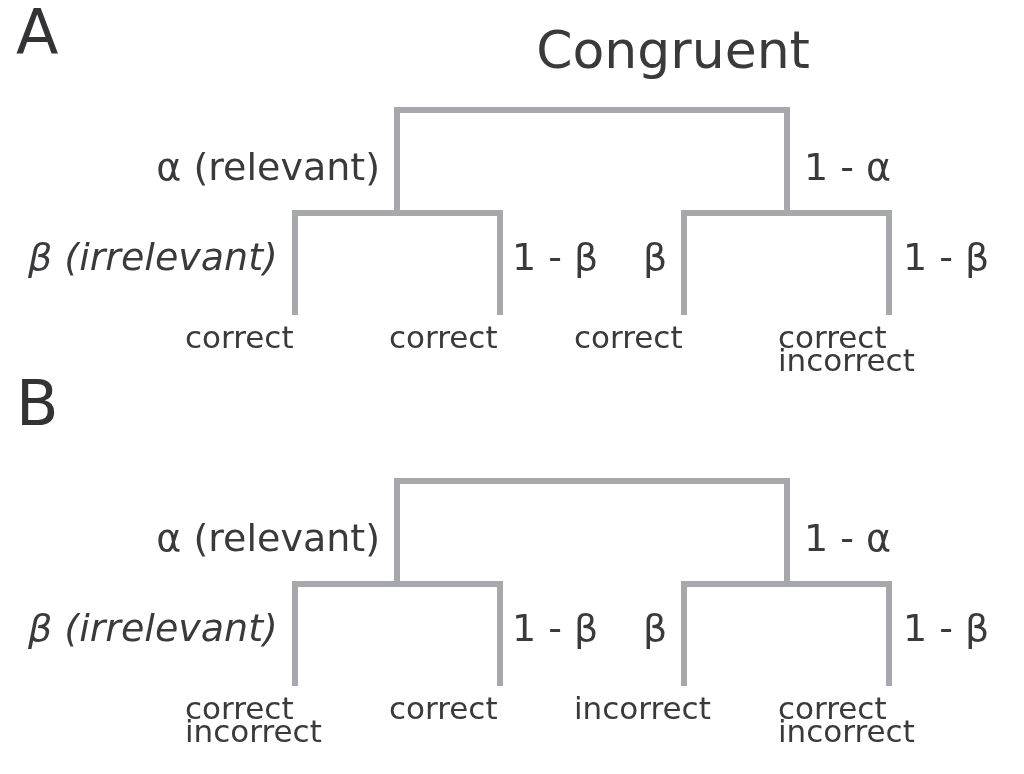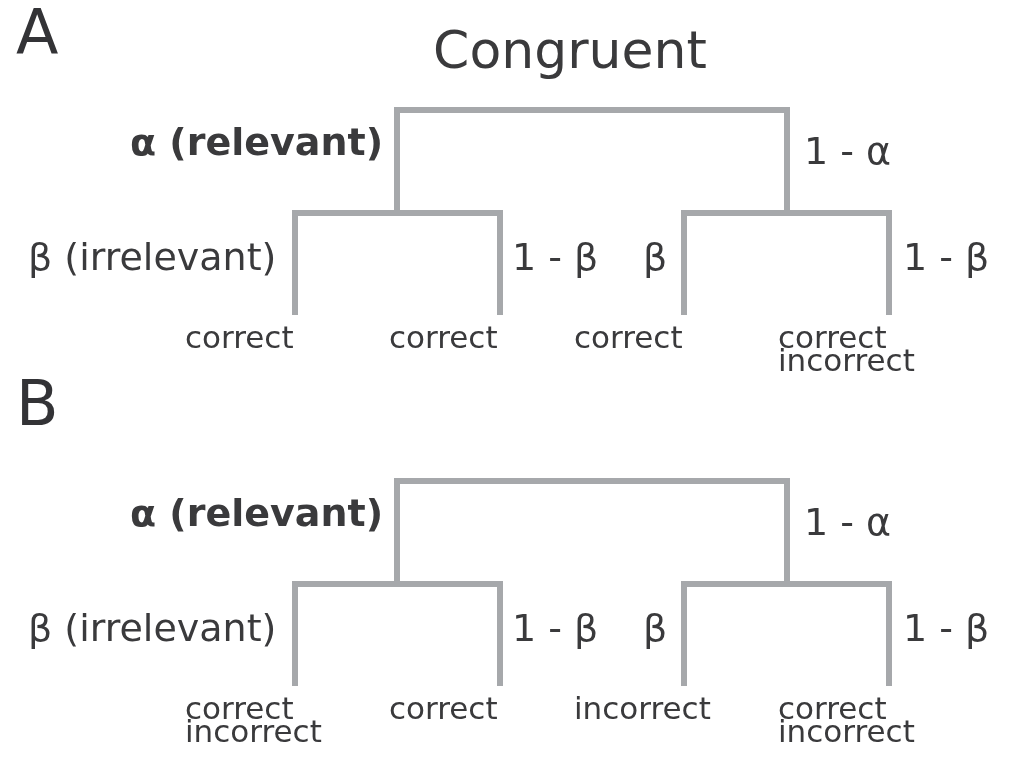"Congruent" .tree-title { text-align: center -> right }
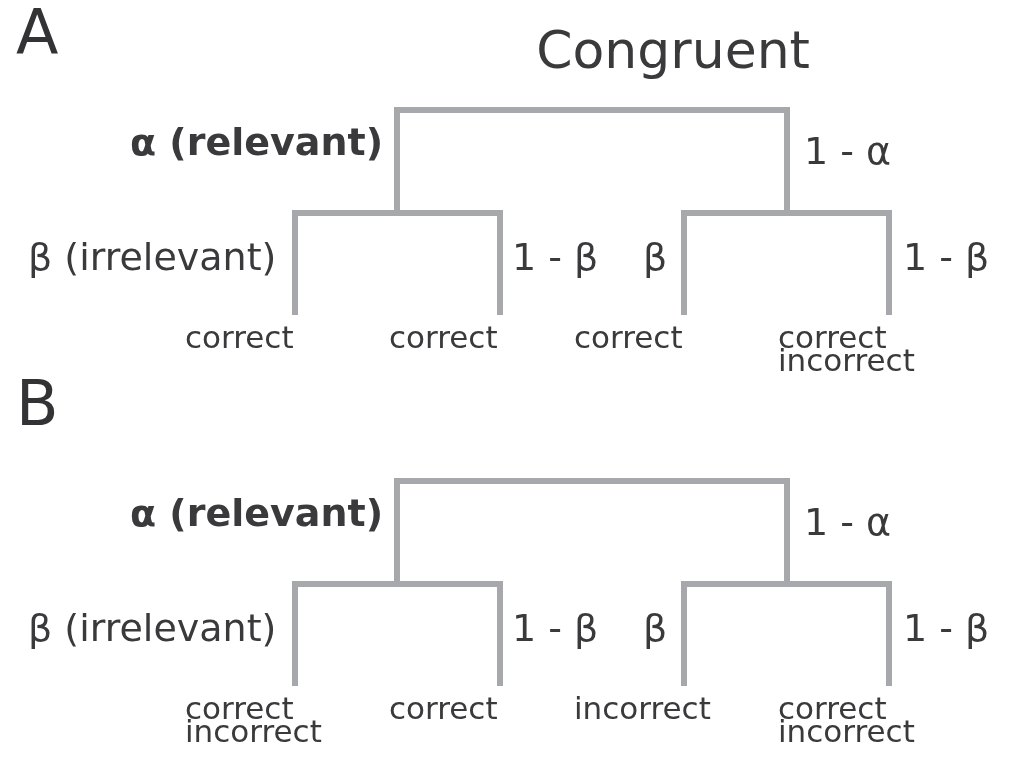"α (relevant)" .lbl-alpha-left { font-weight: bold -> none; top: 123px -> 148px }
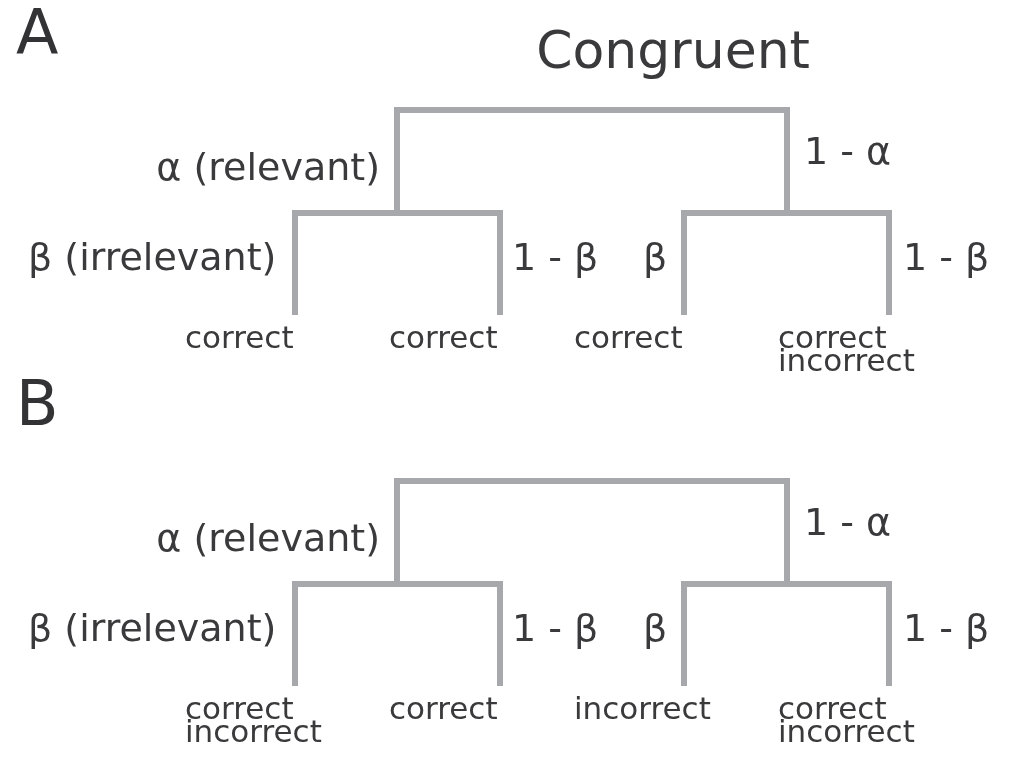"1 - α" .lbl-alpha-right { top: 132px -> 148px }
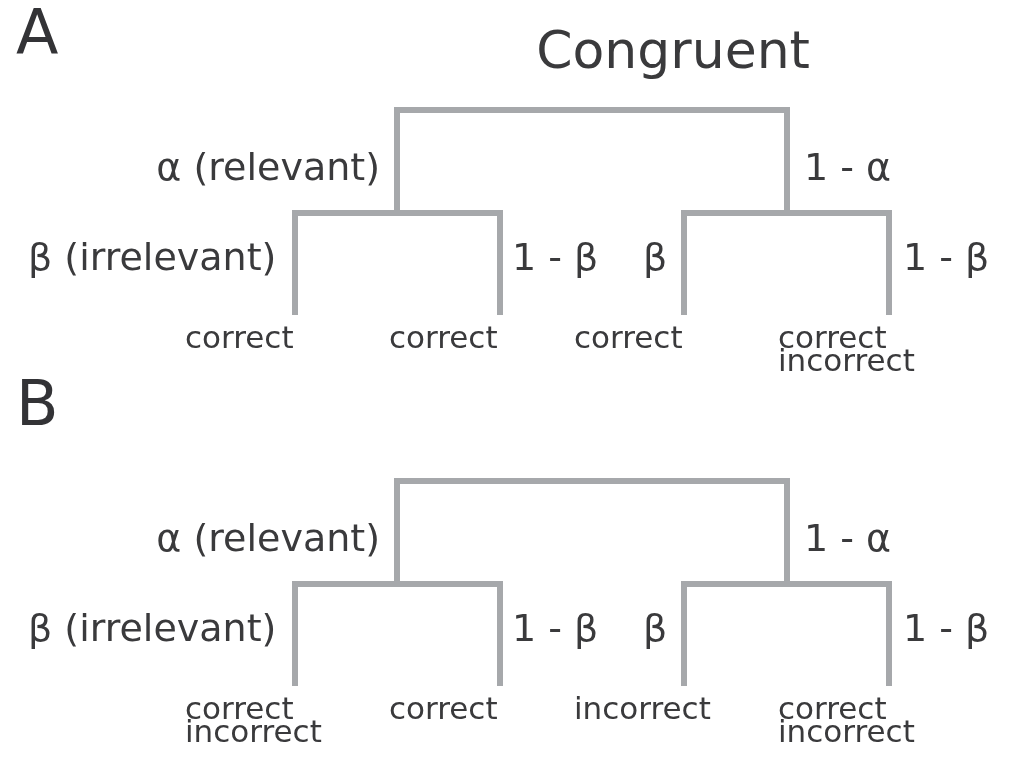"β (irrelevant)" .lbl-beta-left { font-style: none -> italic }
